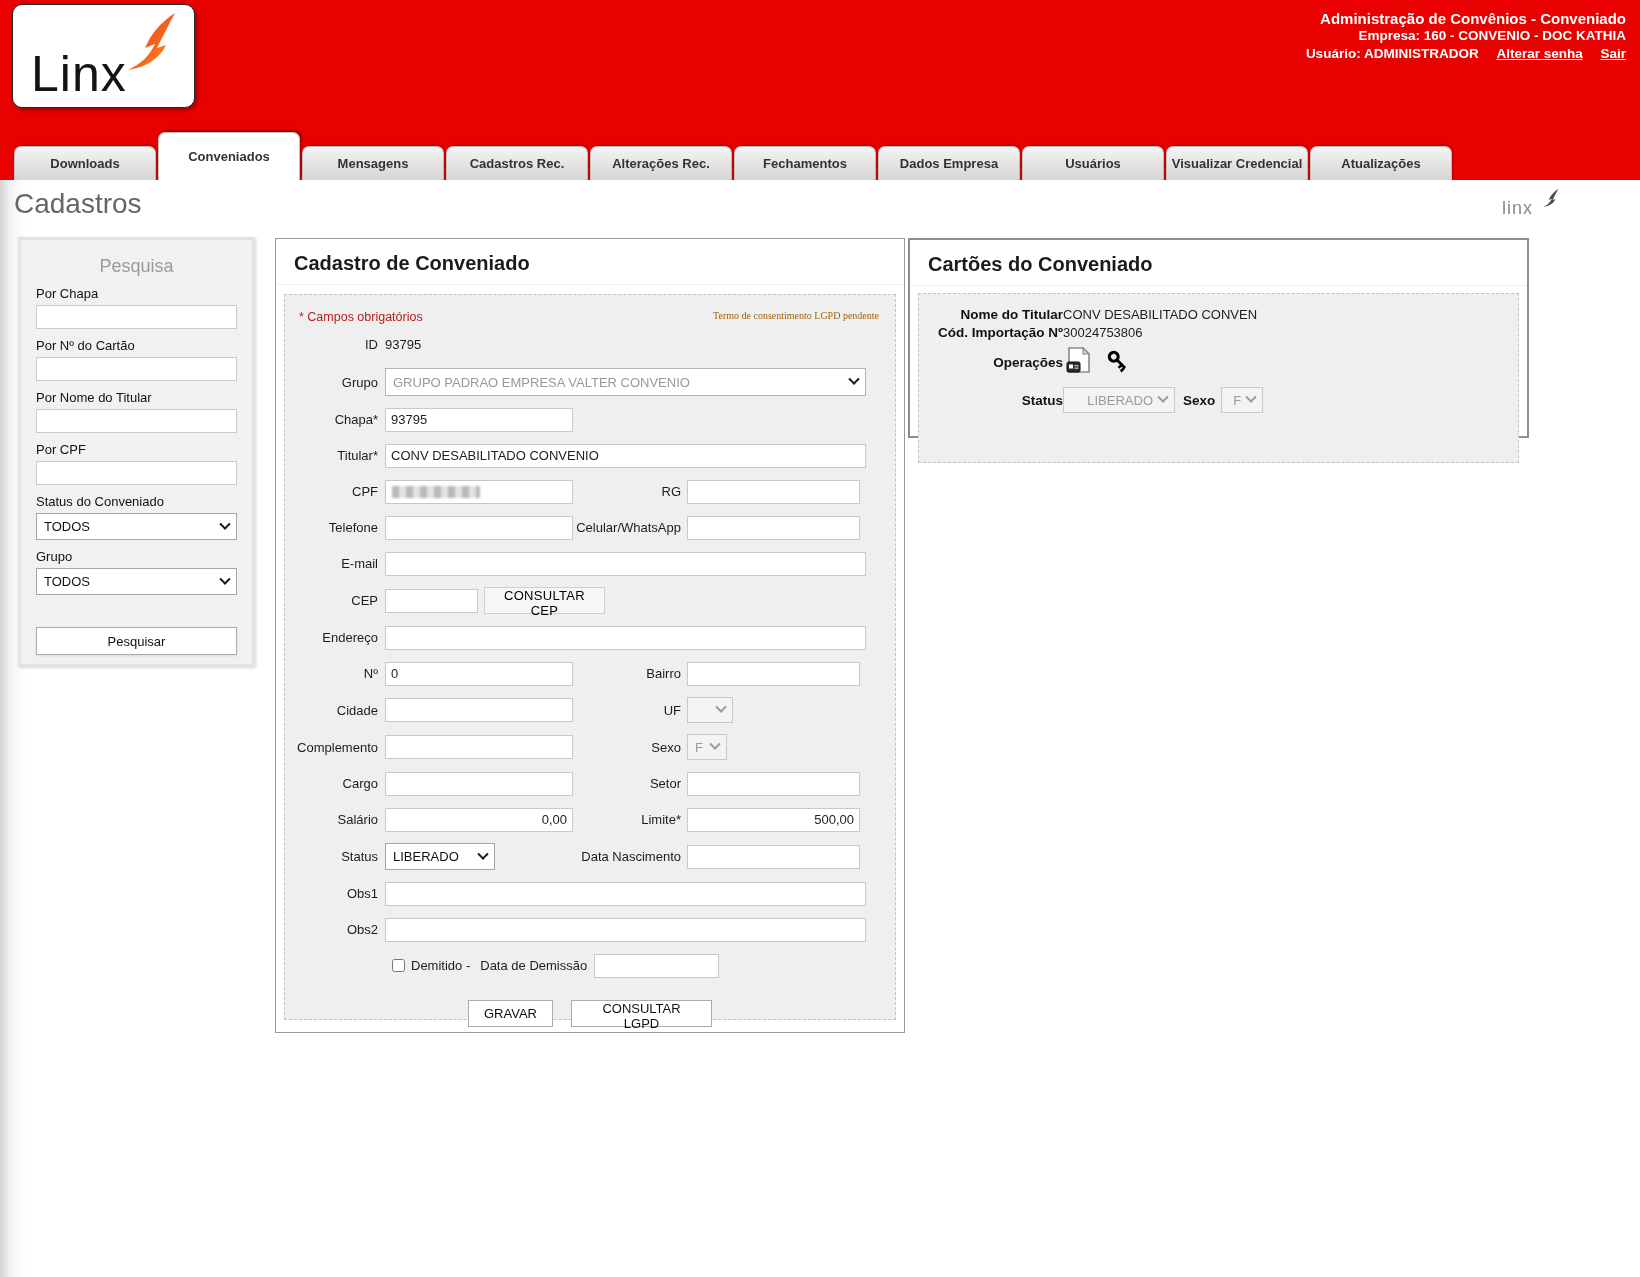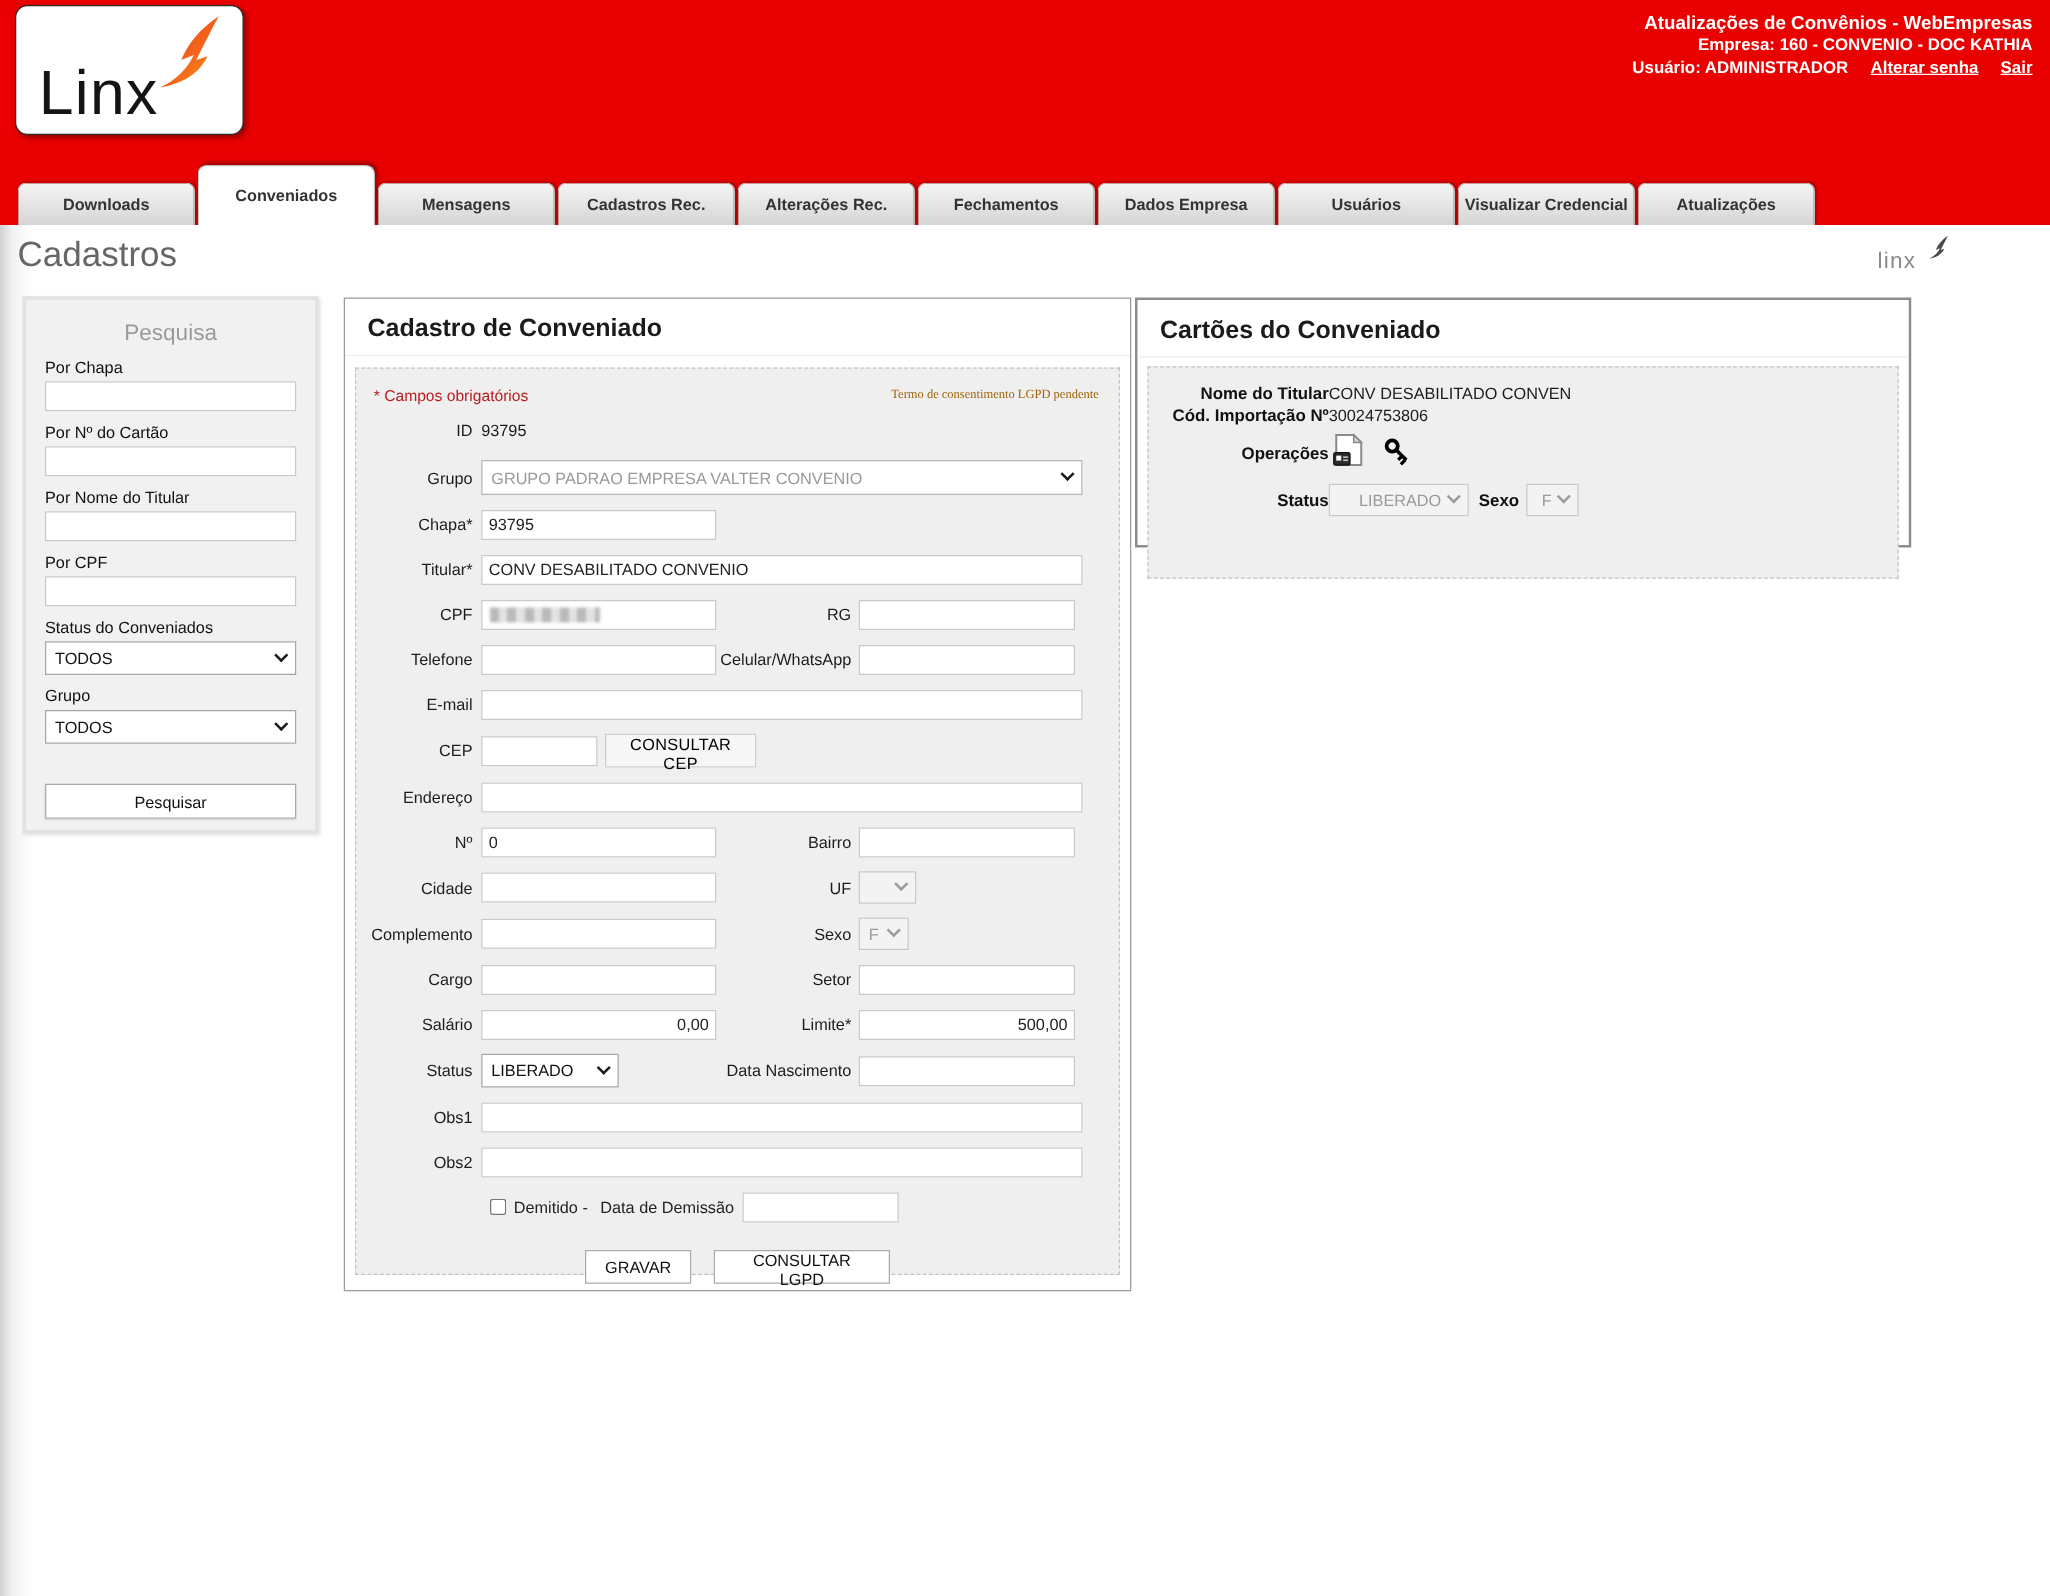"Atualizações de Convênios - WebEmpresas" div.ht-line1 { text: Atualizações de Convênios - WebEmpresas -> Administração de Convênios - Conveniado }
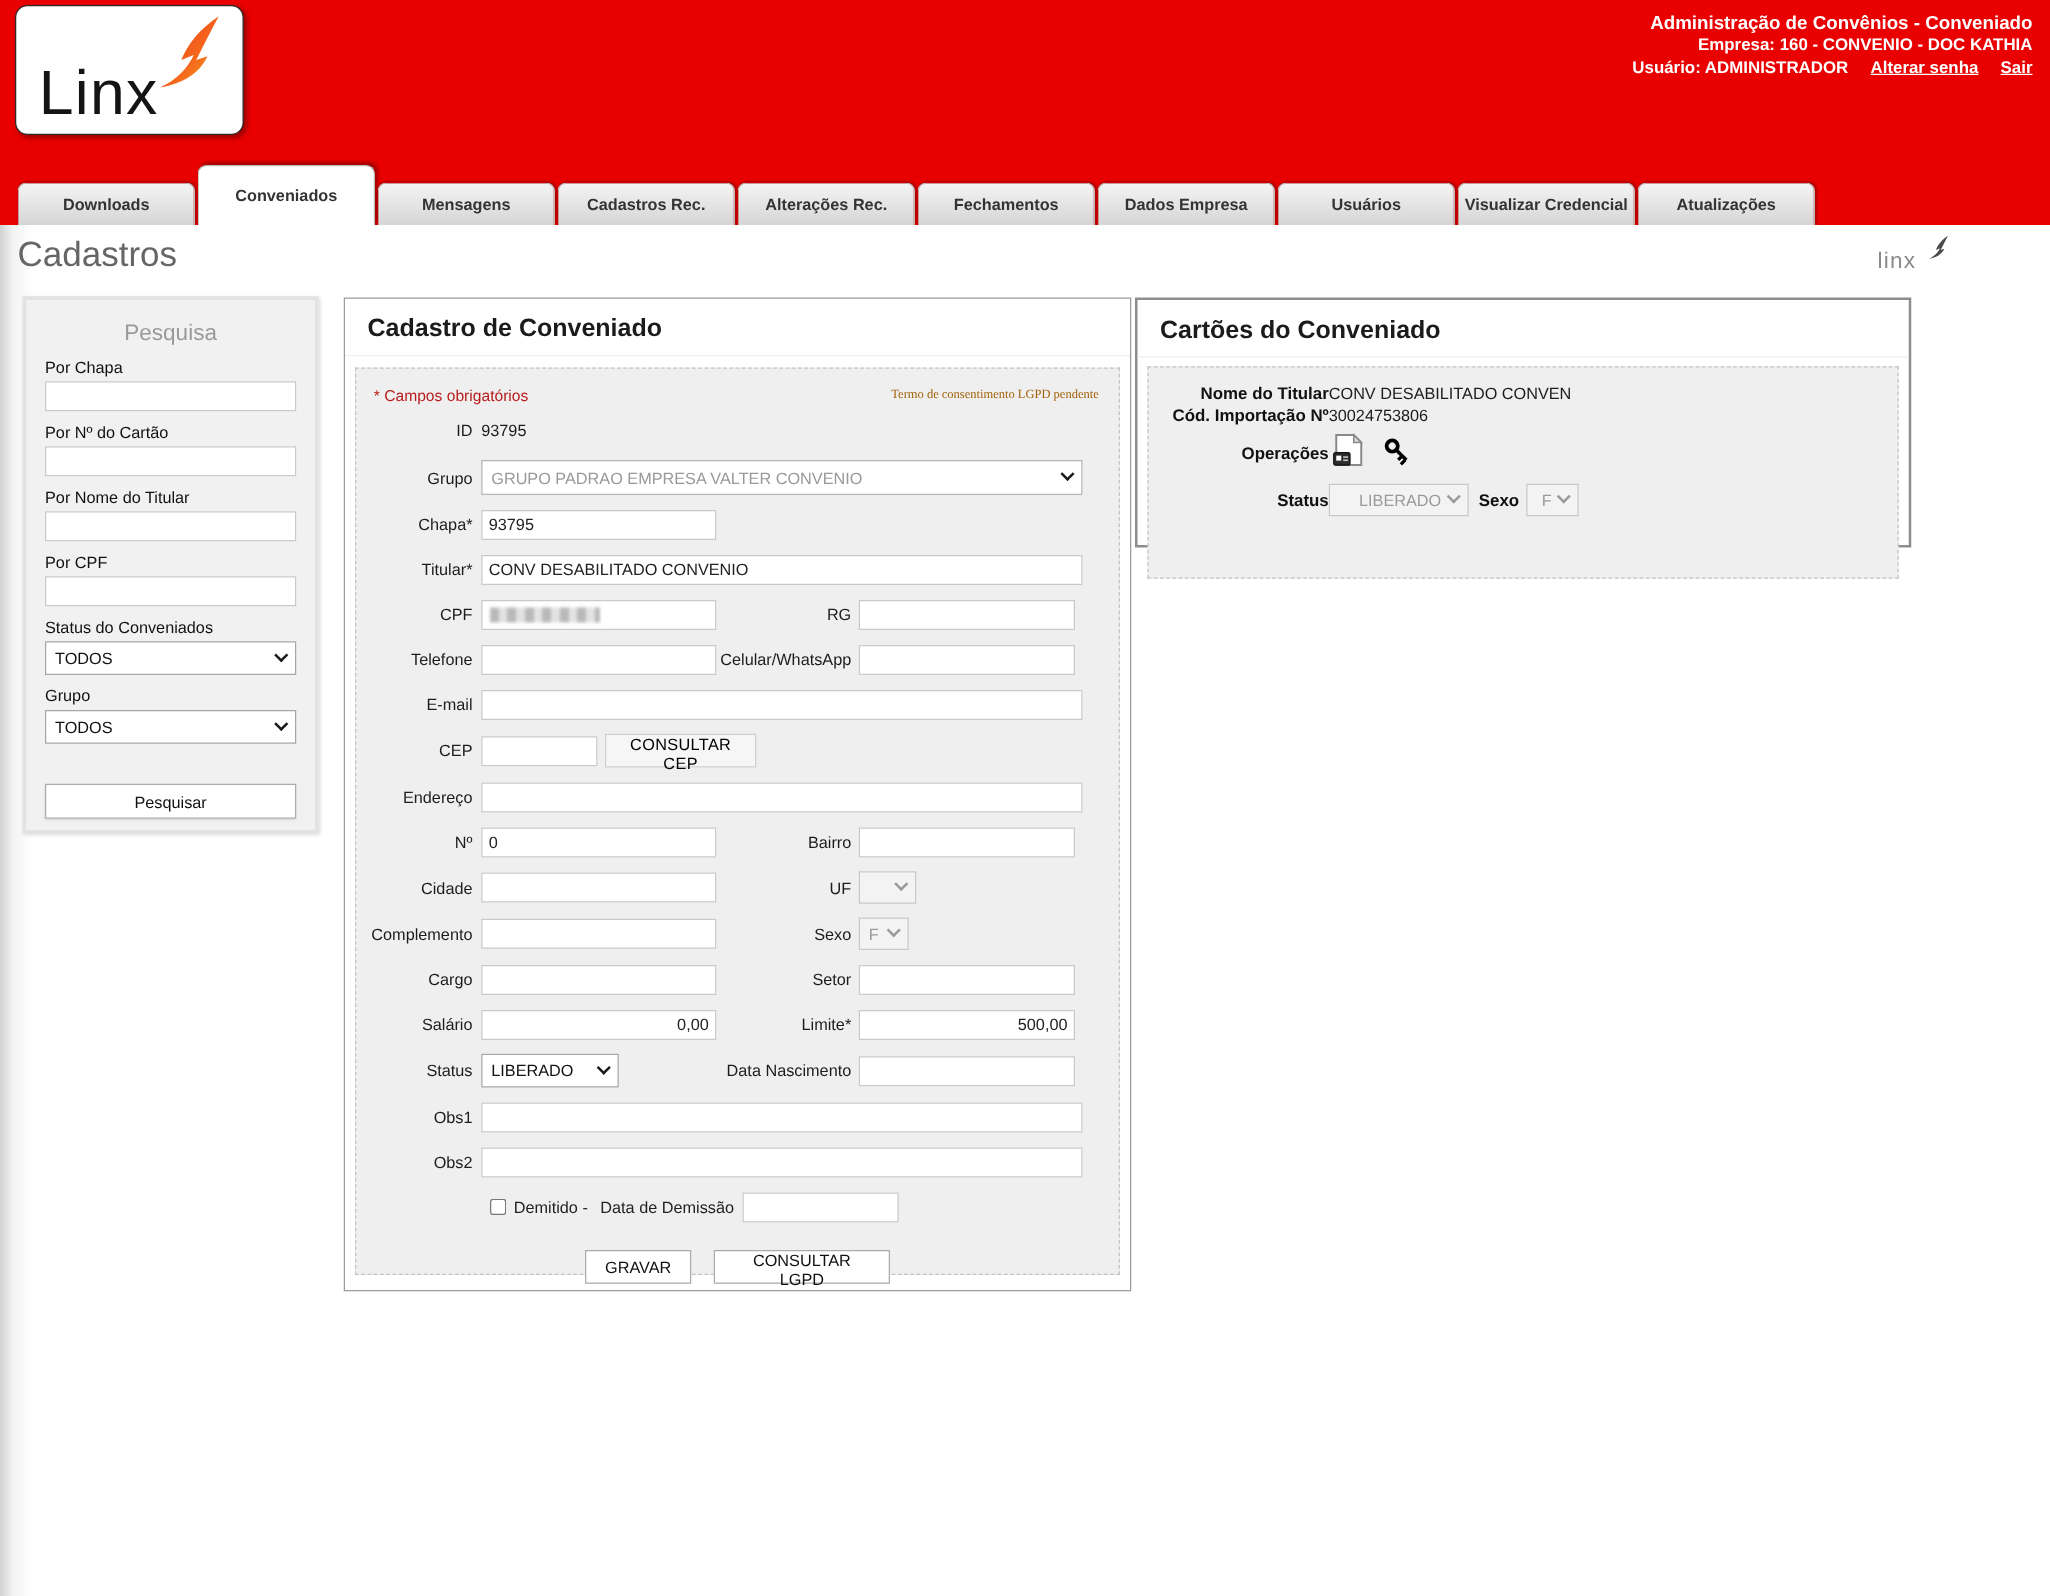"Status do Conveniados" div.s-label { text: Conveniados -> Conveniado }
